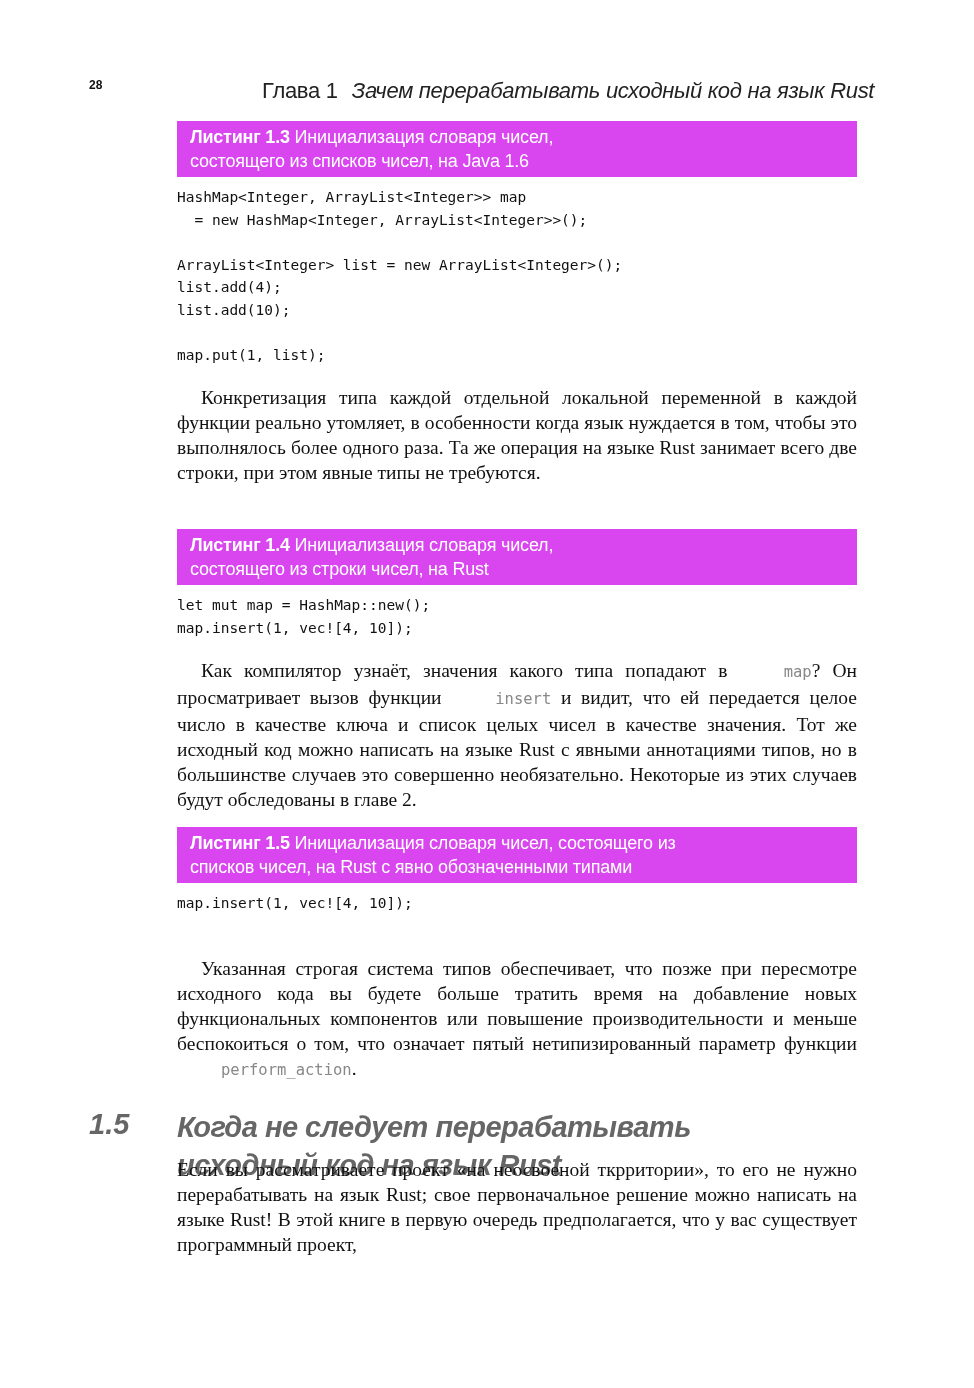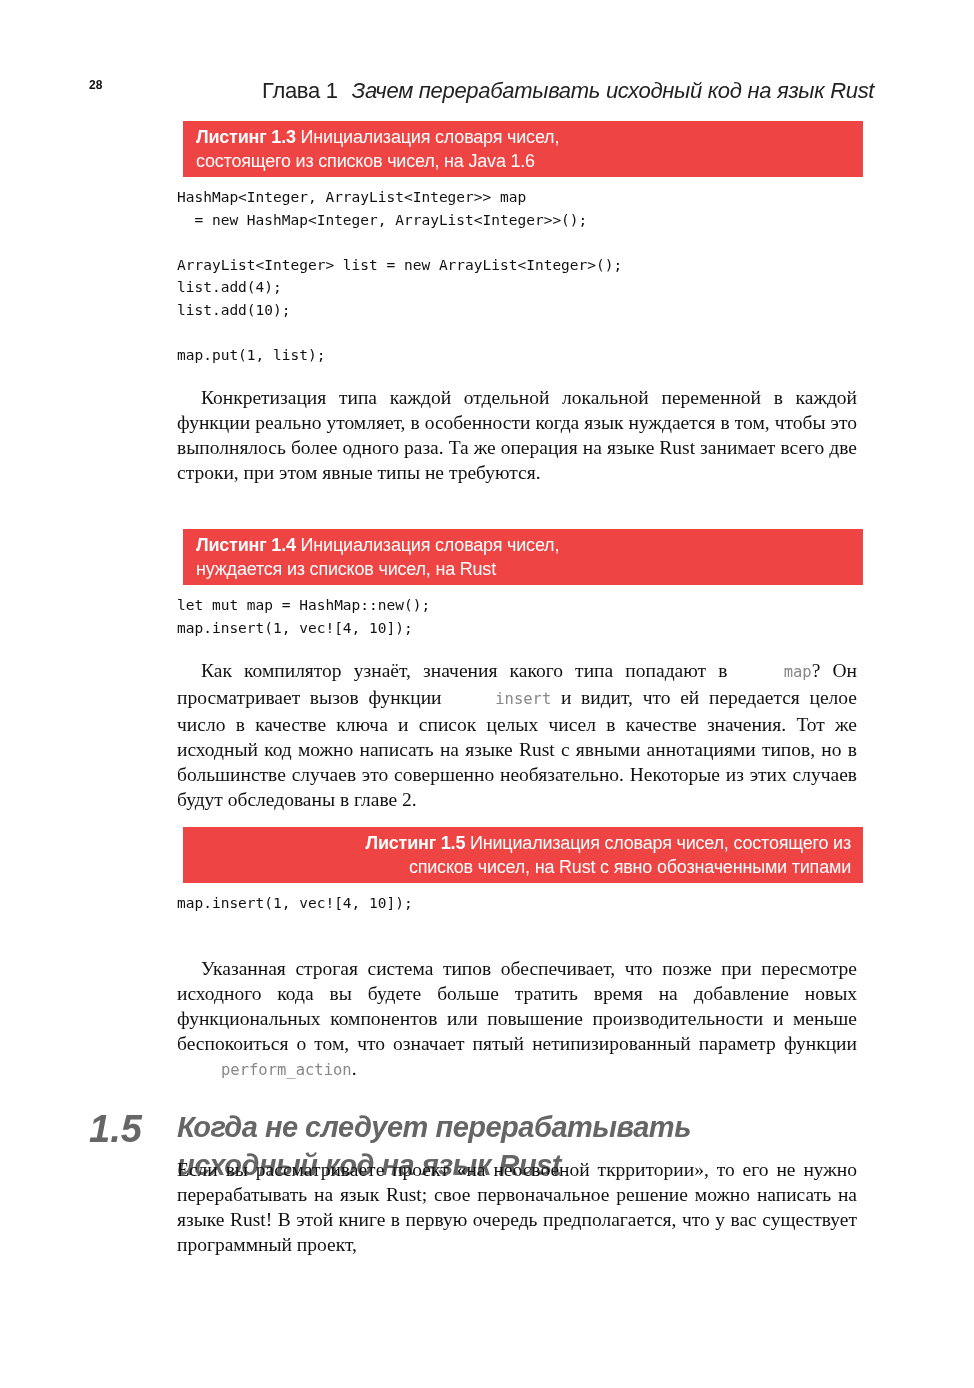"Листинг 1.3 Инициализация словаря чисел," .listing-head { background: #ef4444 -> #d946ef; left: 183px -> 177px }
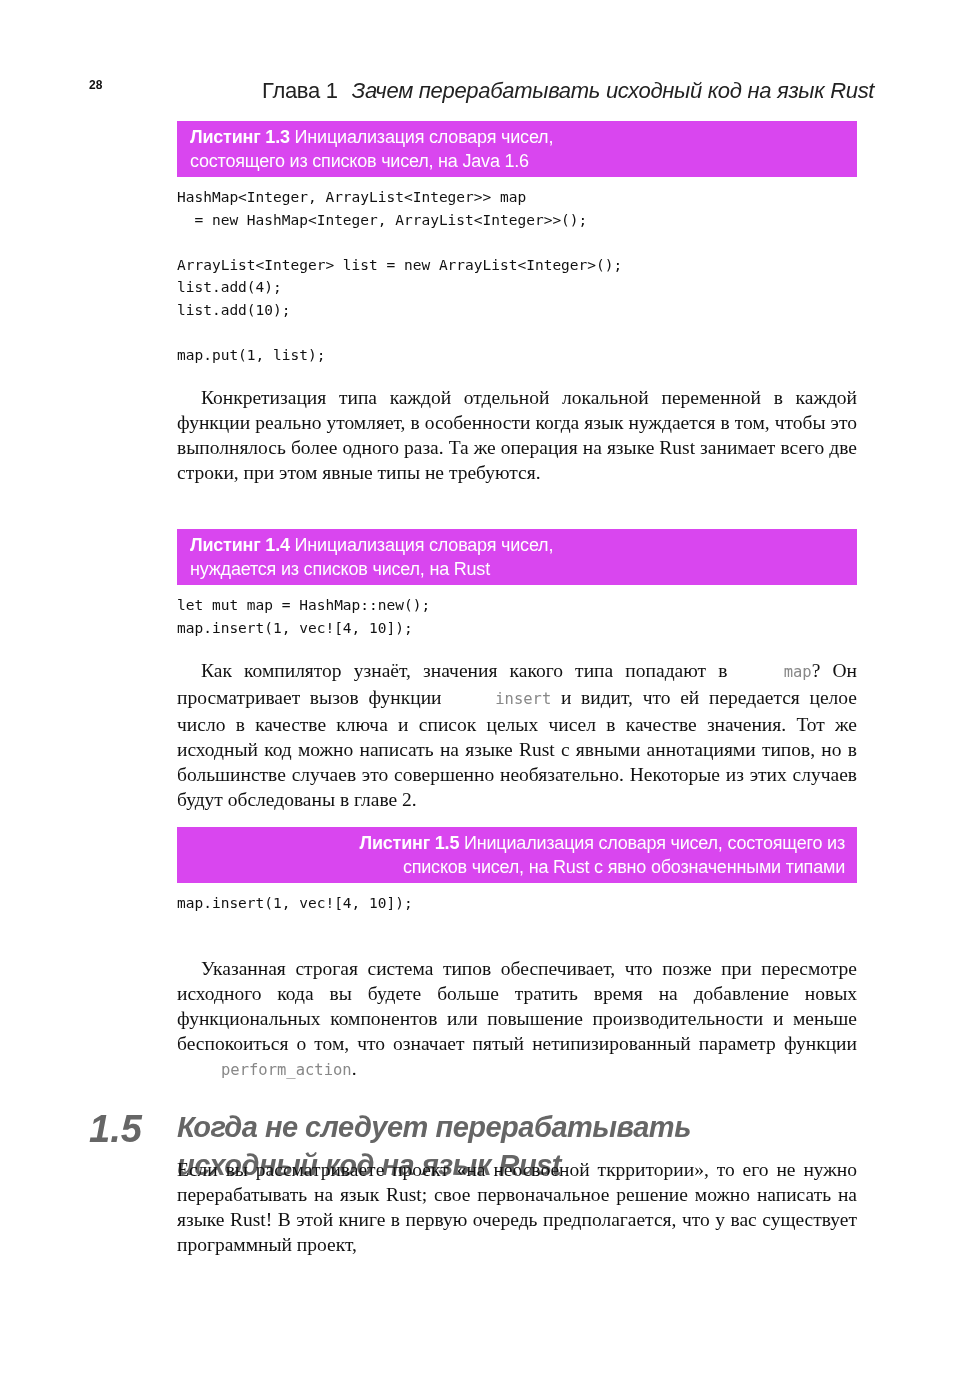"нуждается из списков чисел, на" span { text: нуждается из списков -> состоящего из строки }
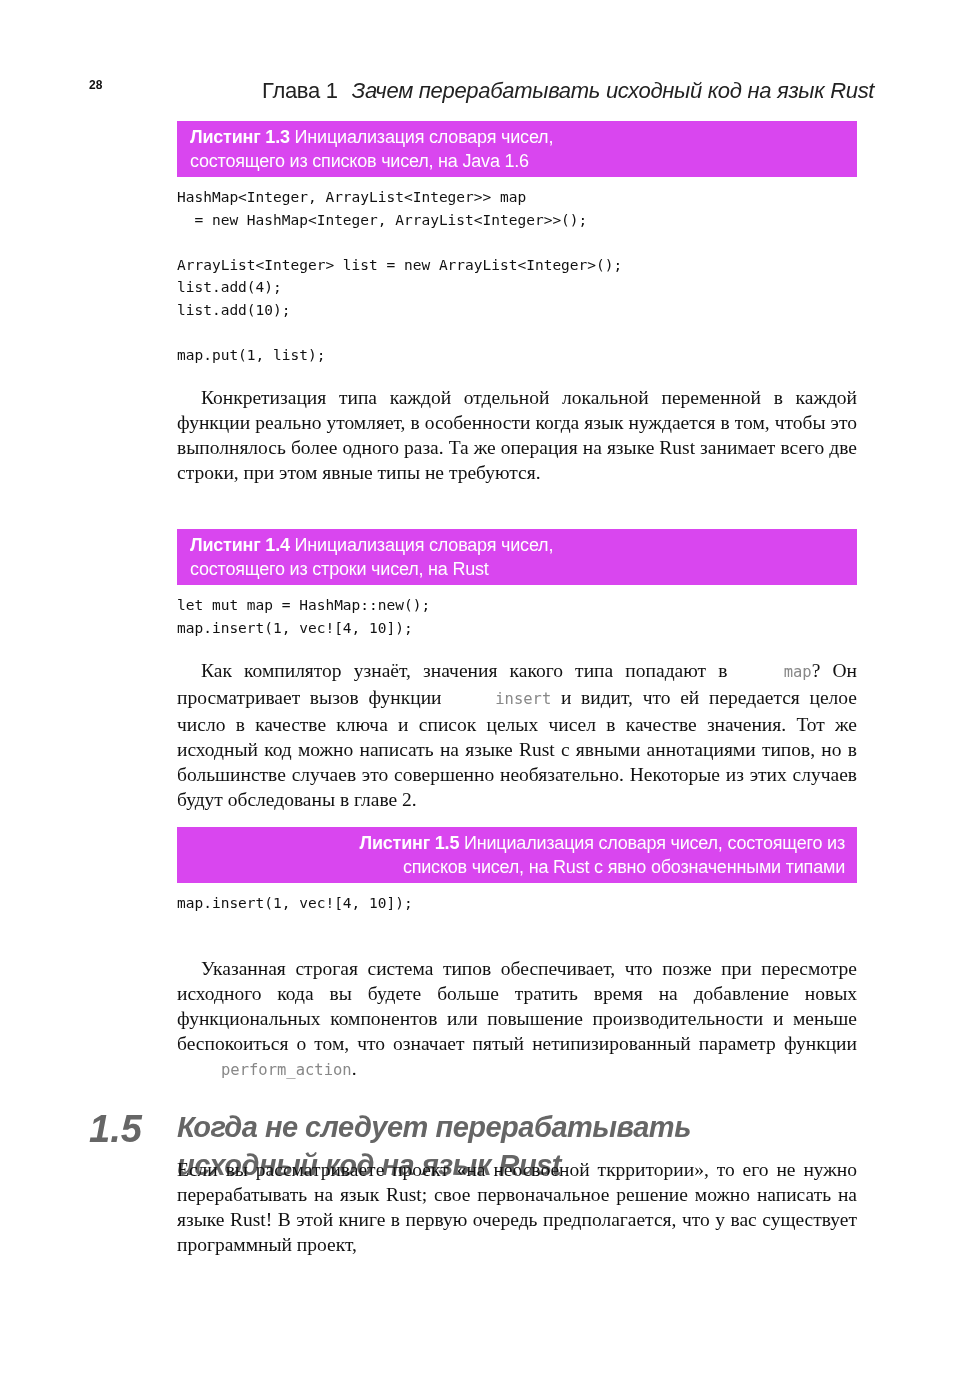"Листинг 1.5 Инициализация словаря чисел," div.listing-head { text-align: right -> none }
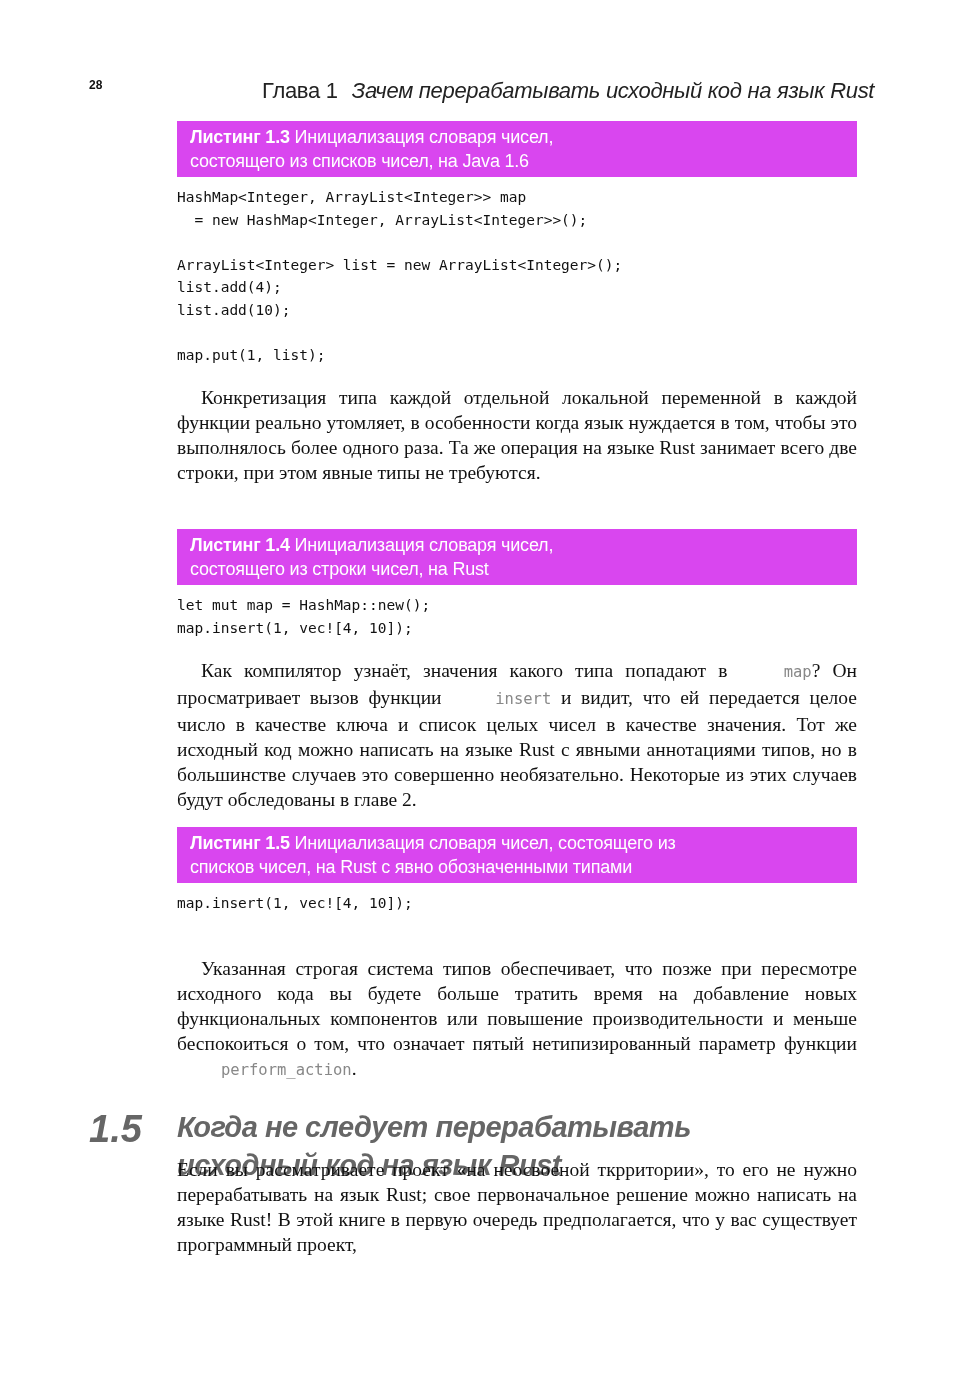"1.5" .section-num { font-size: 38px -> 29px }
